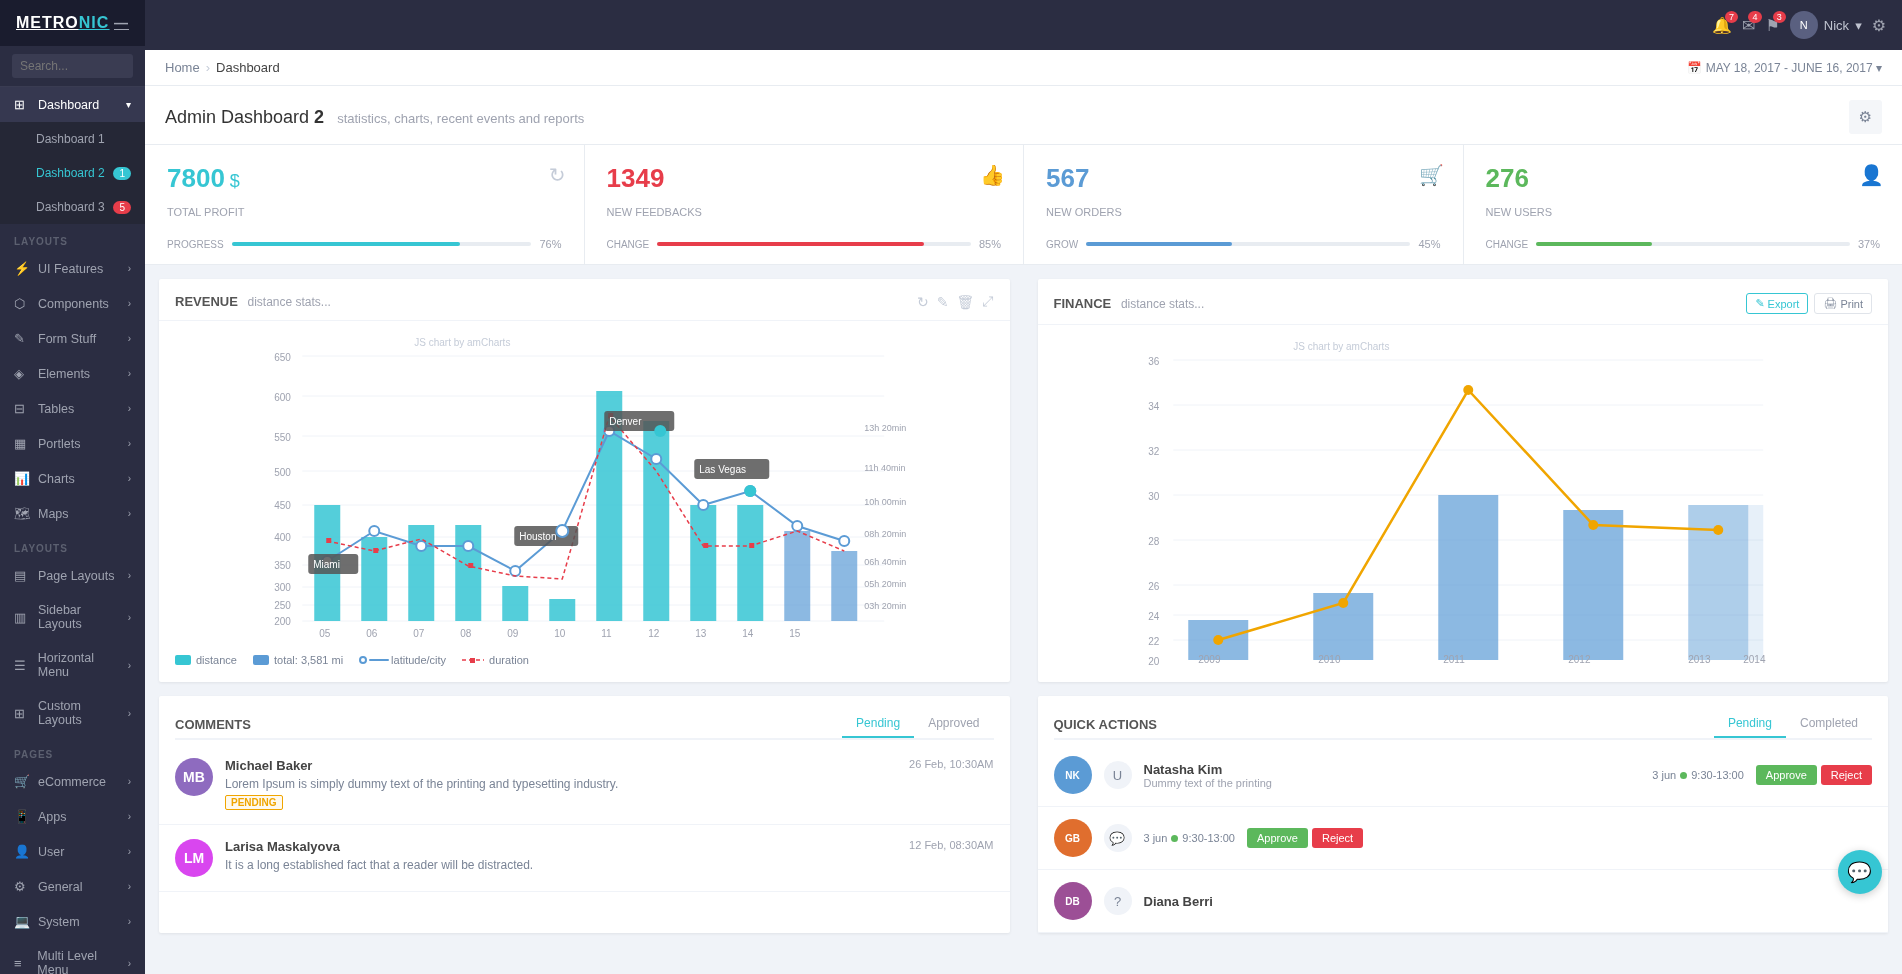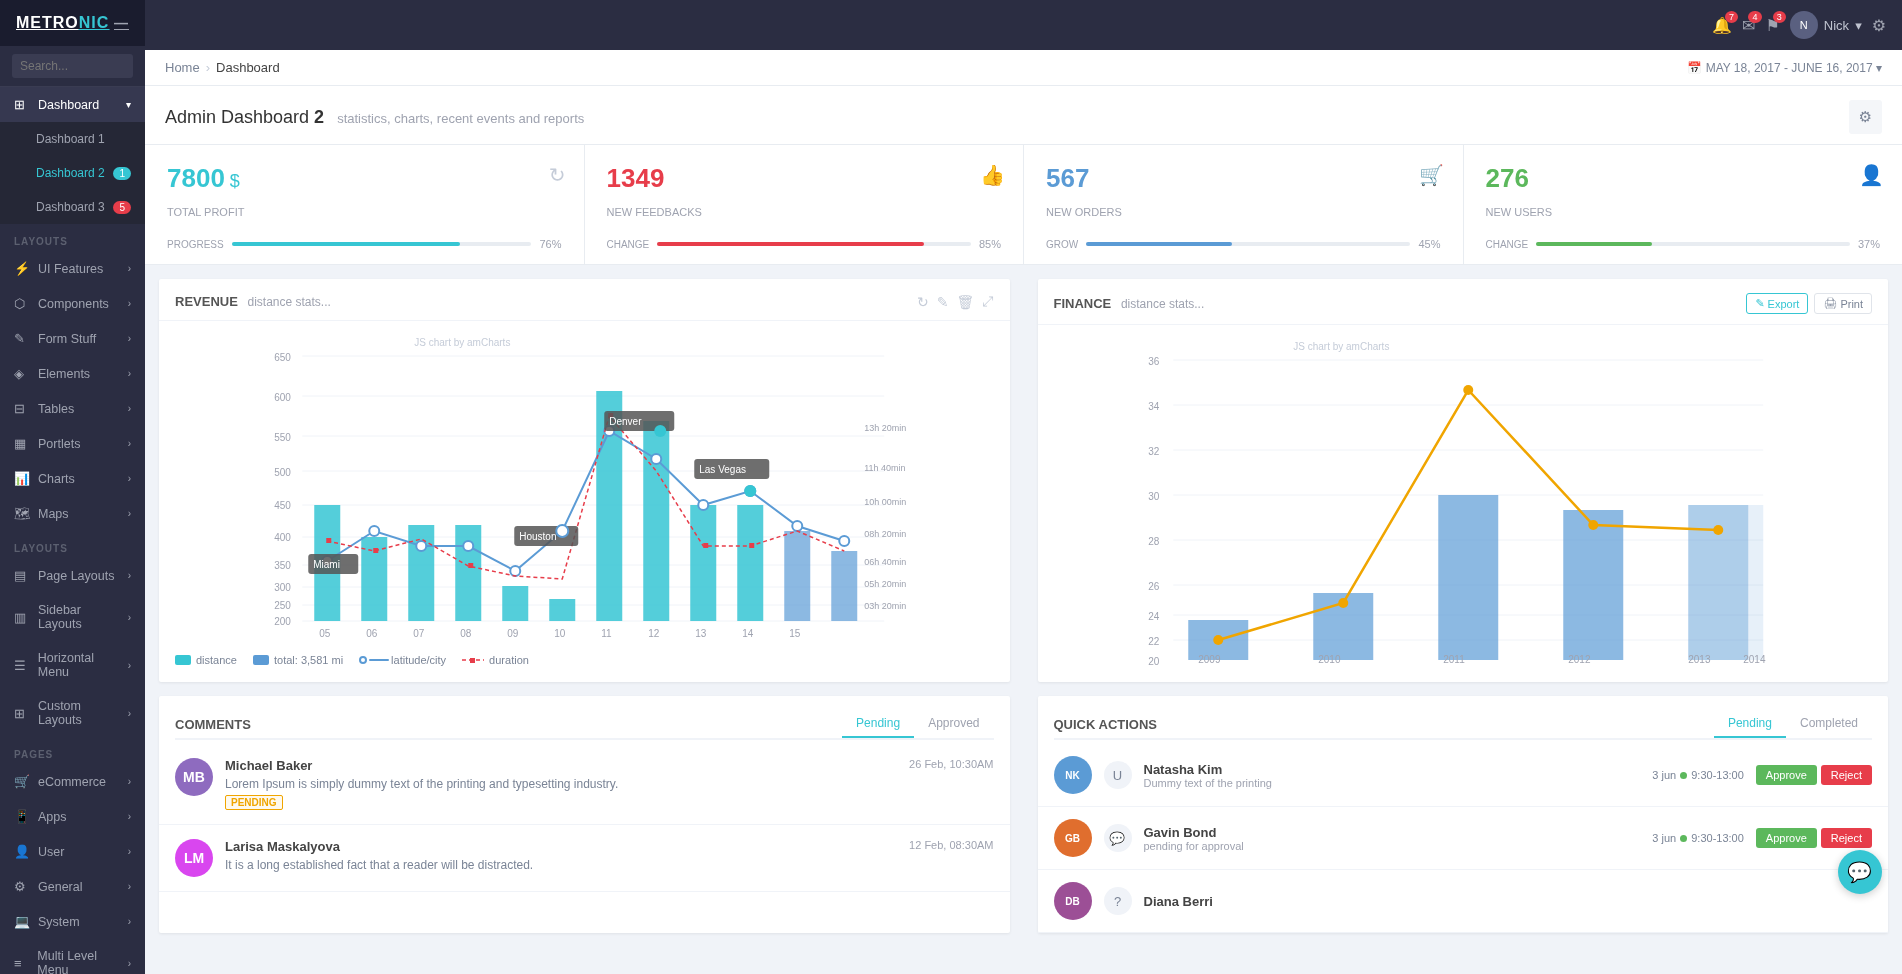"Gavin Bond" div.qa-body { html: <div> <div>Gavin Bond</div> <div>pending for approval</div> </div> -> none }
